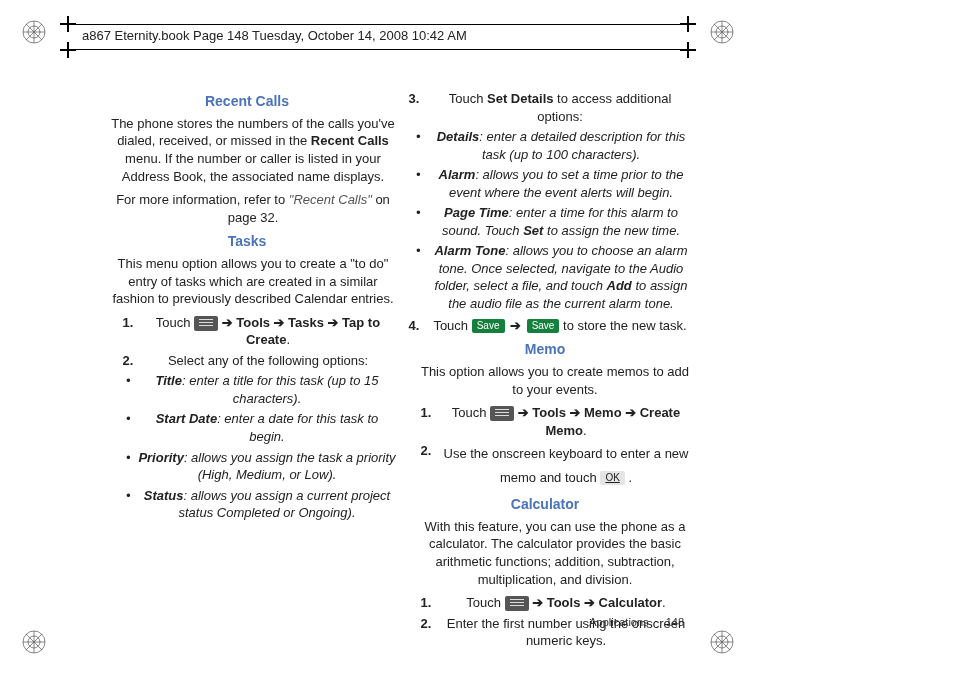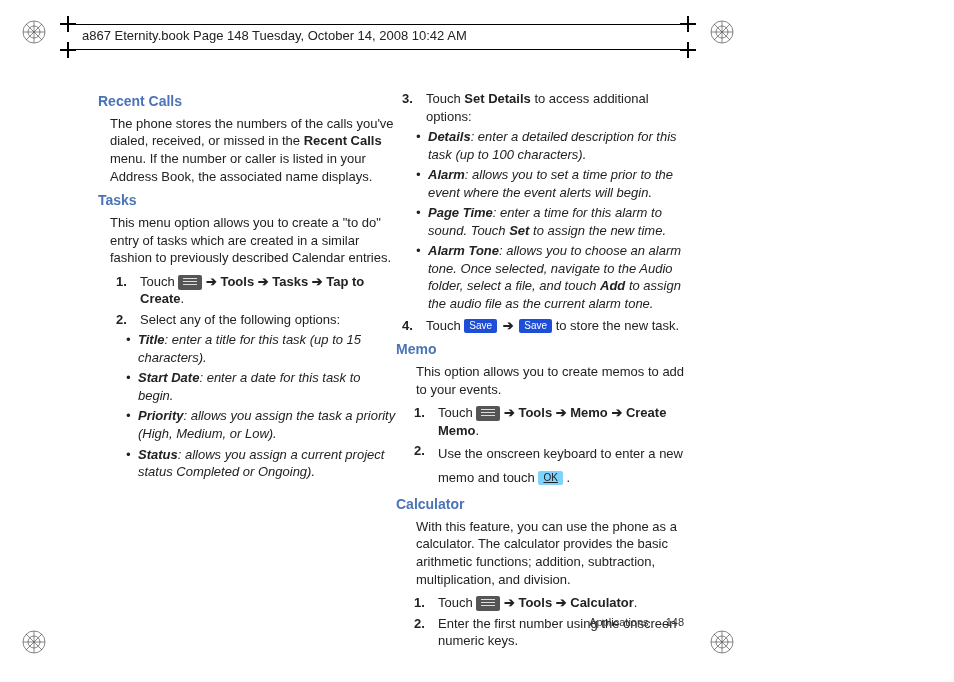"a867 Eternity.book Page 148 Tuesday," .page { text-align: none -> center }
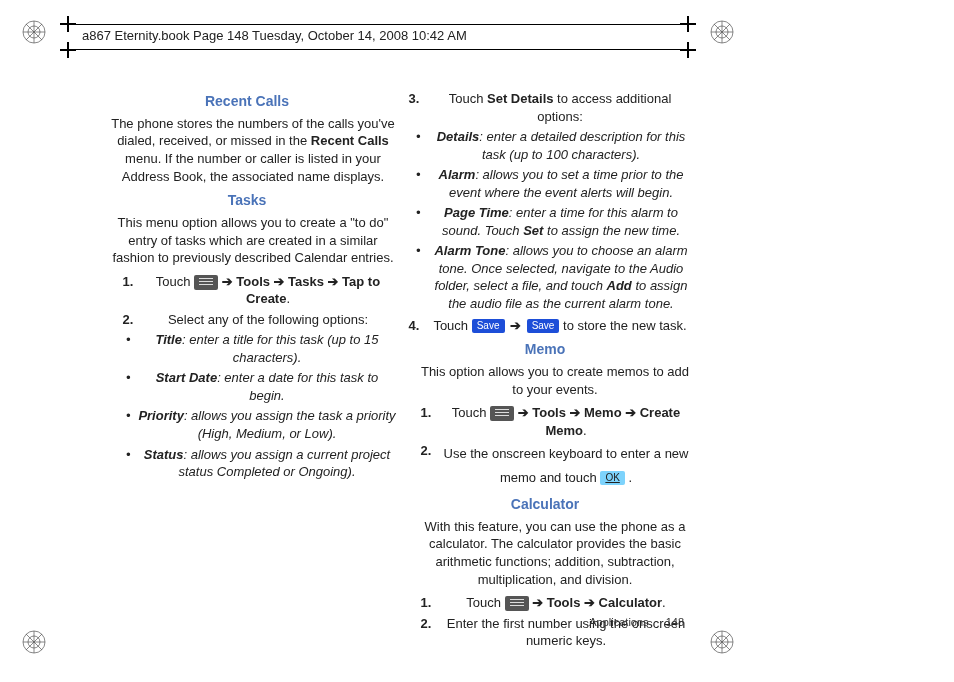"For more information, refer to" p.para { html: none -> <p> <span>For more information, refer to </span><span>"Recent Calls"</span><span> on page 32.</span> </p> }
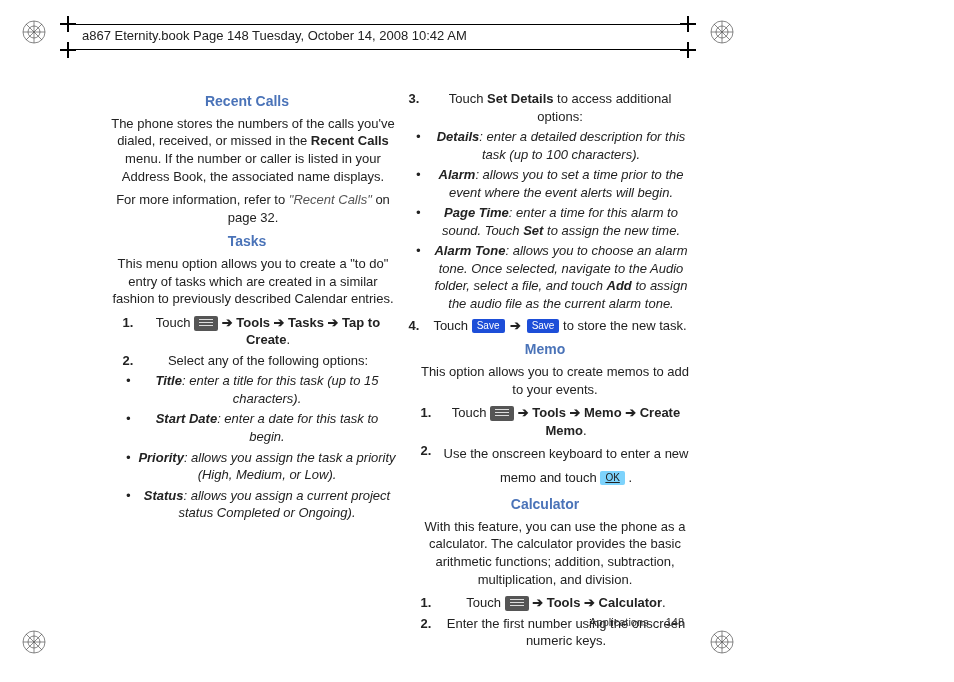"Save" .btn { background: #1d4ed8 -> #15803d }
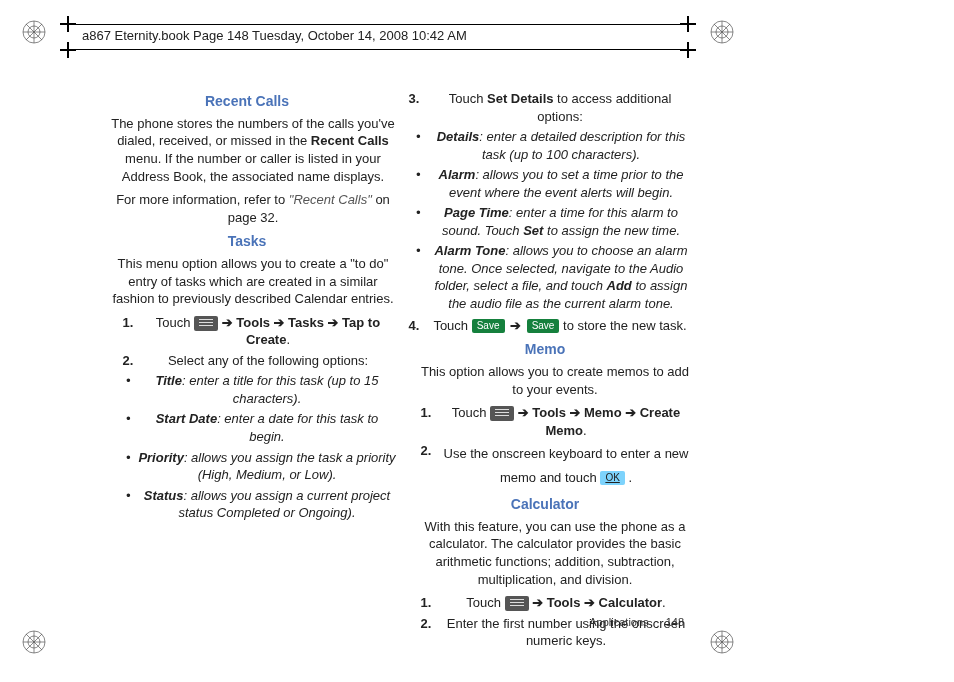"OK" span.btn { background: #7dd3fc -> #e5e5e5 }
